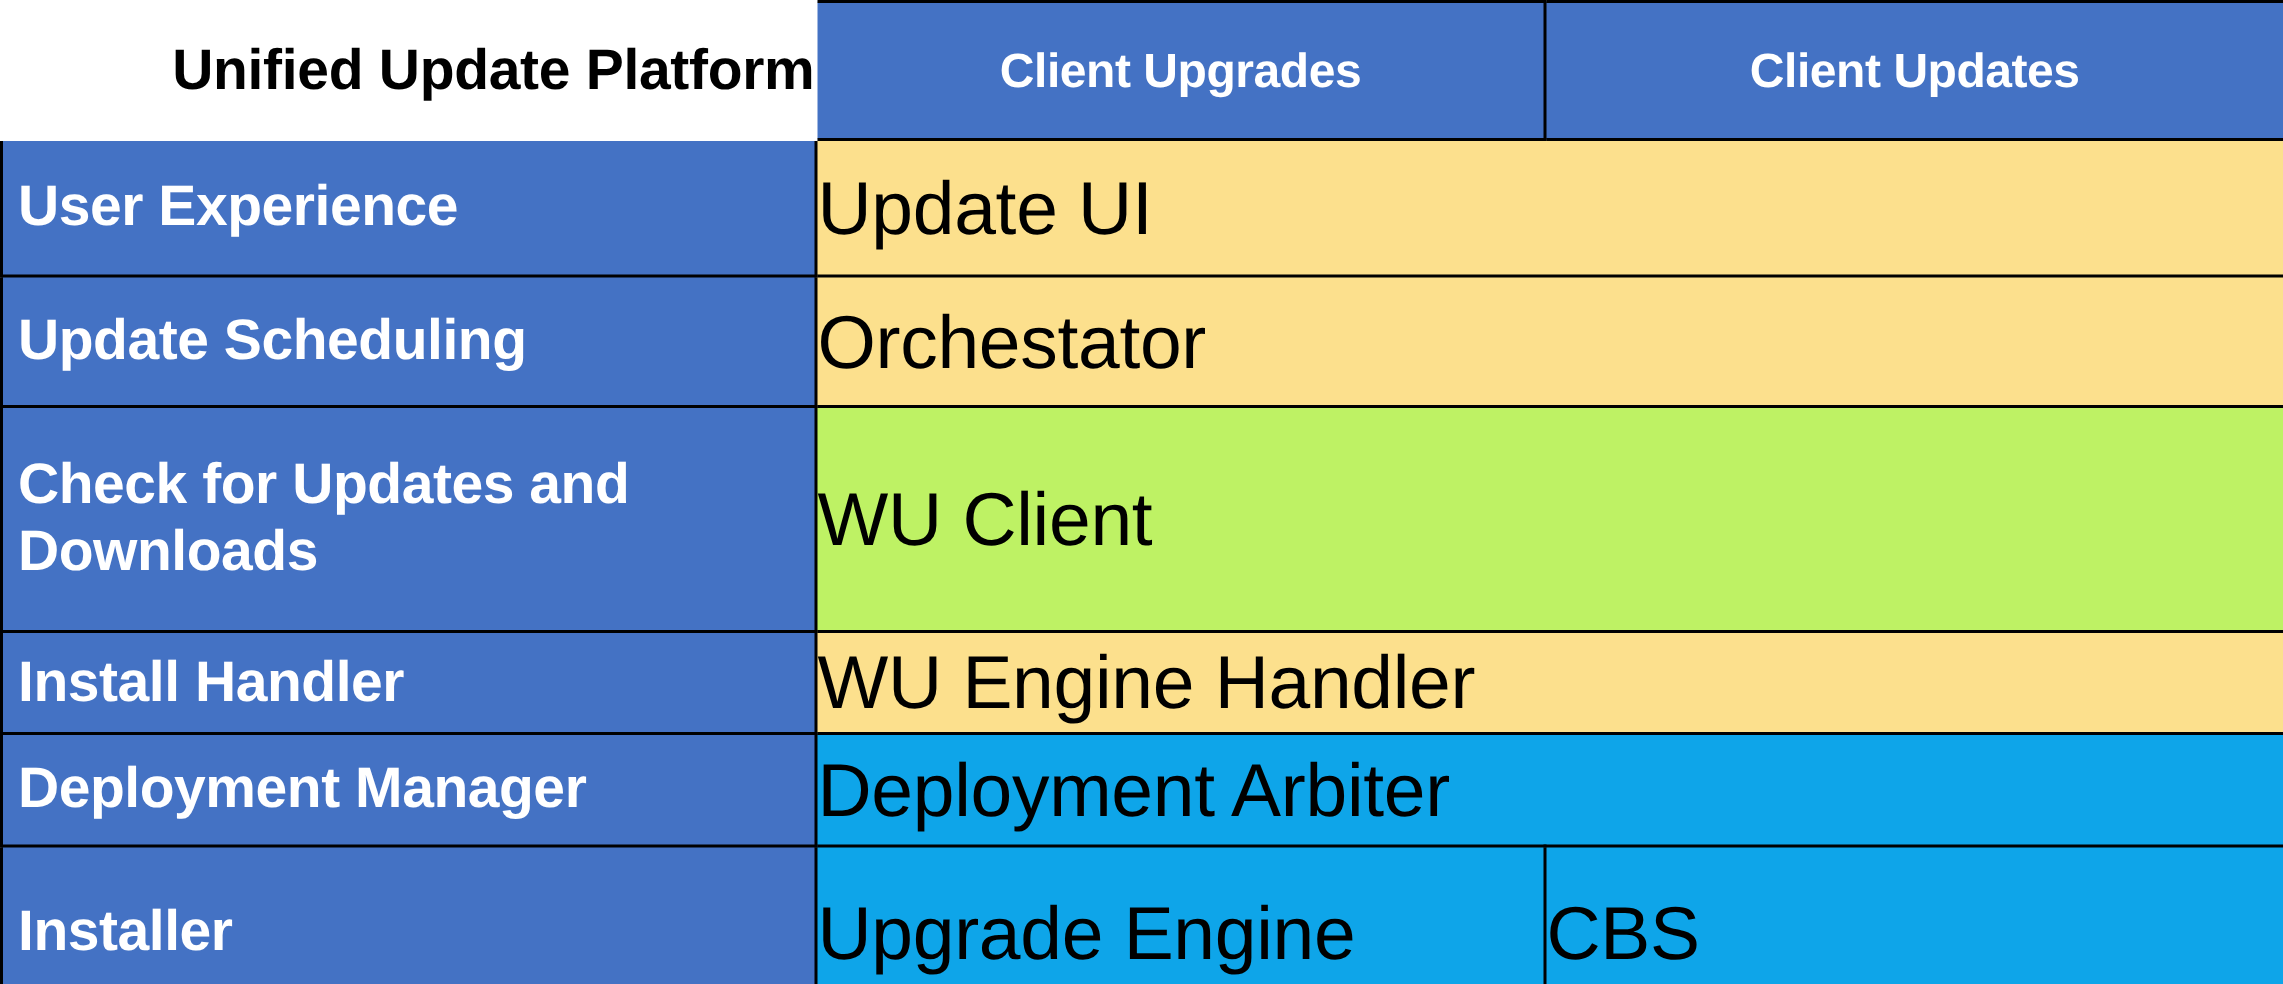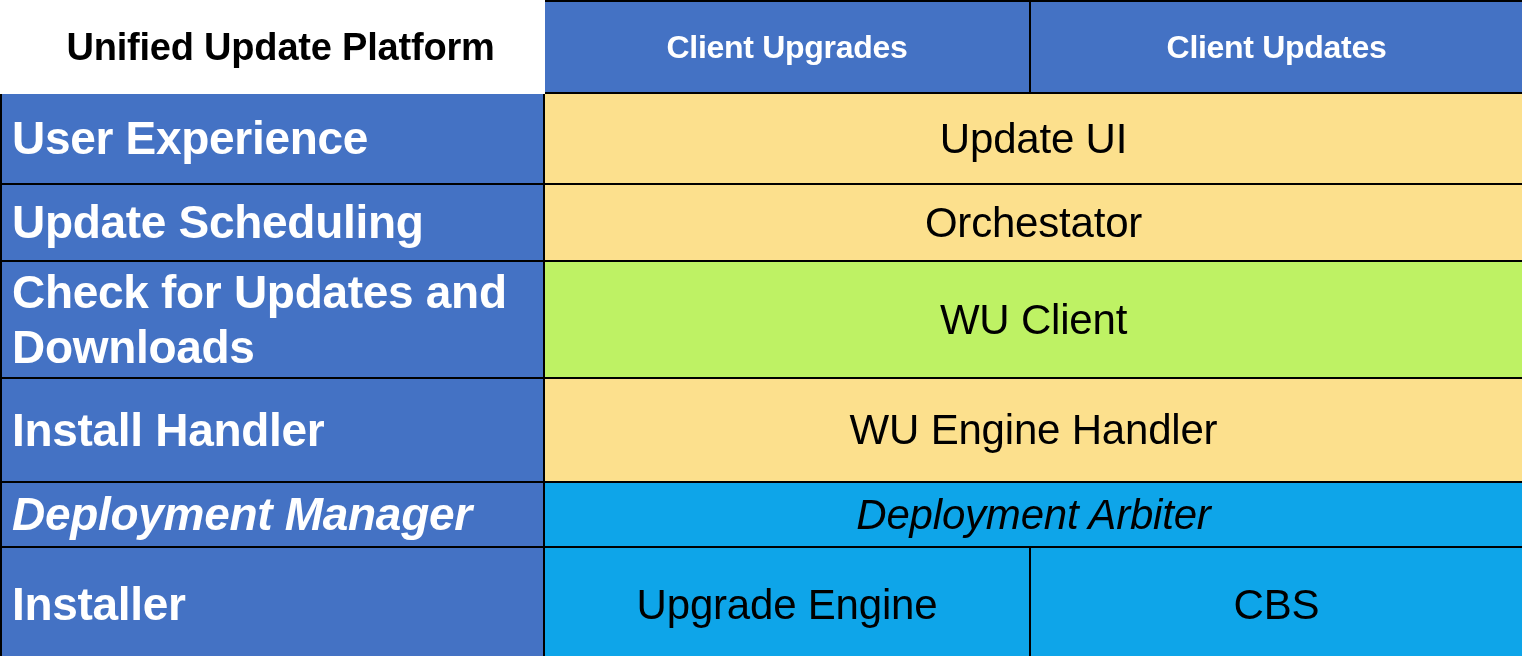"Unified Update Platform" .corner-cell { text-align: center -> right }
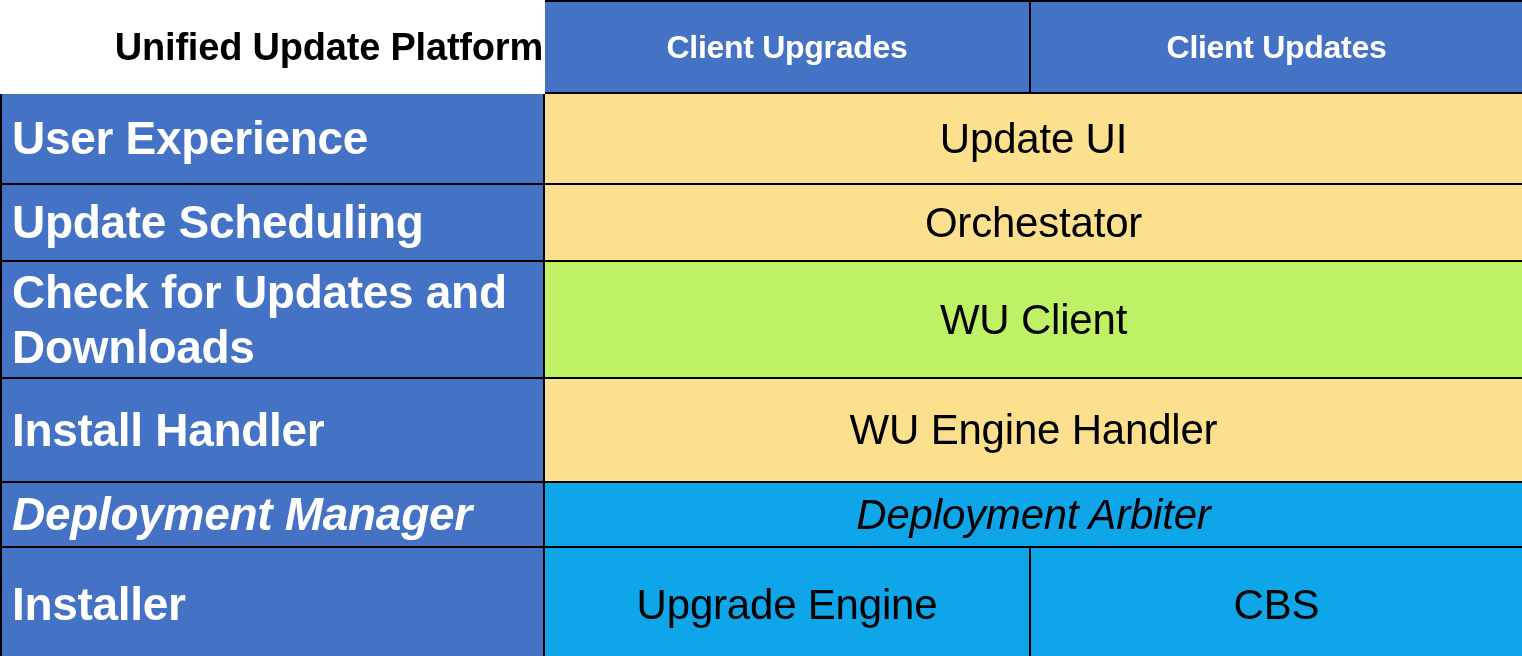"User Experience" .row-label { font-size: 46px -> 38px }
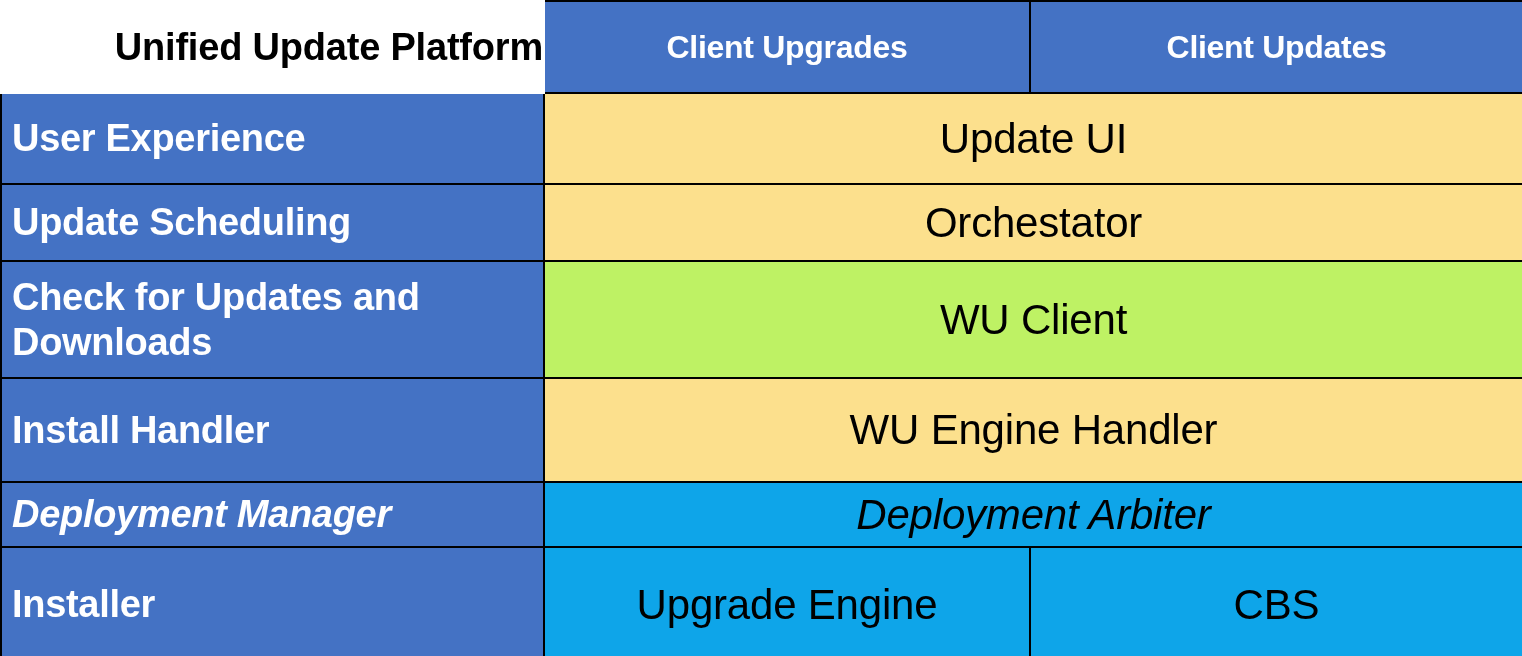"Update UI" .value-cell { font-size: 42px -> 50px; text-align: center -> none }
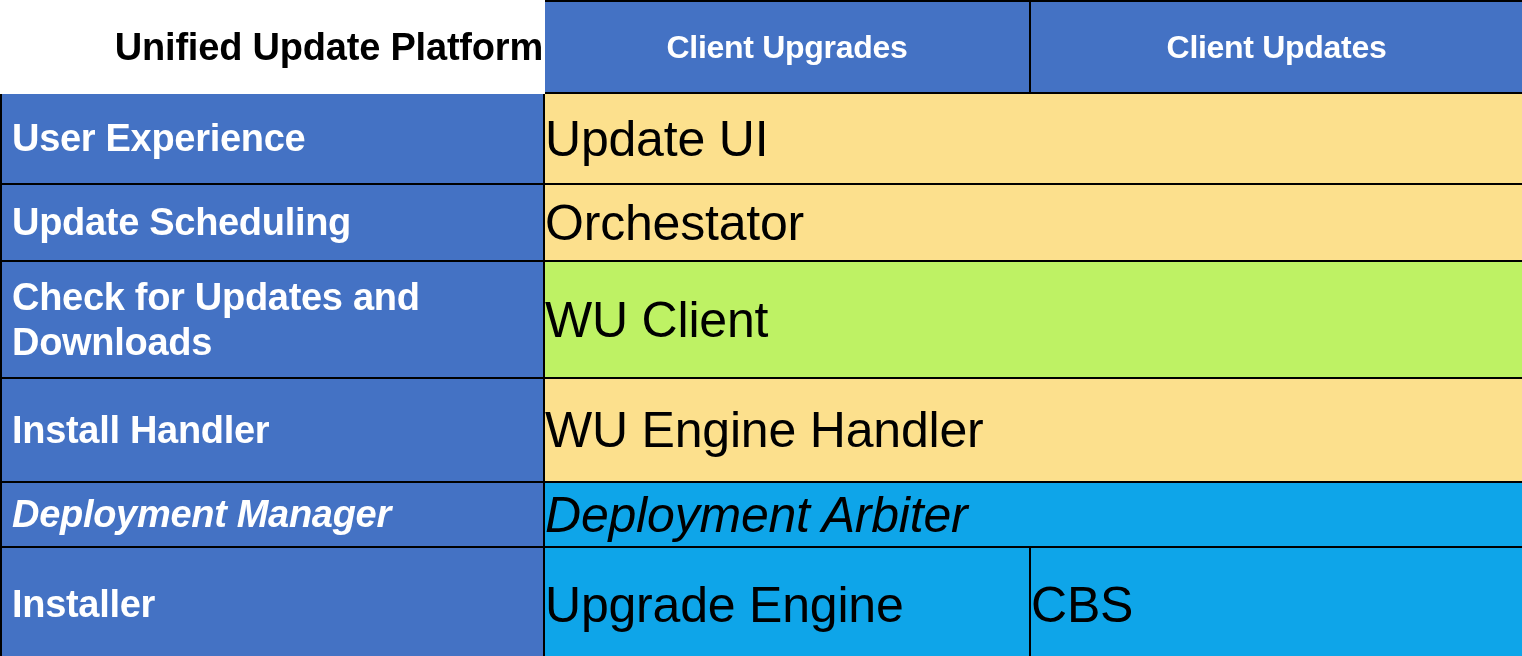"Update Scheduling" tr { height: 77px -> 87px }
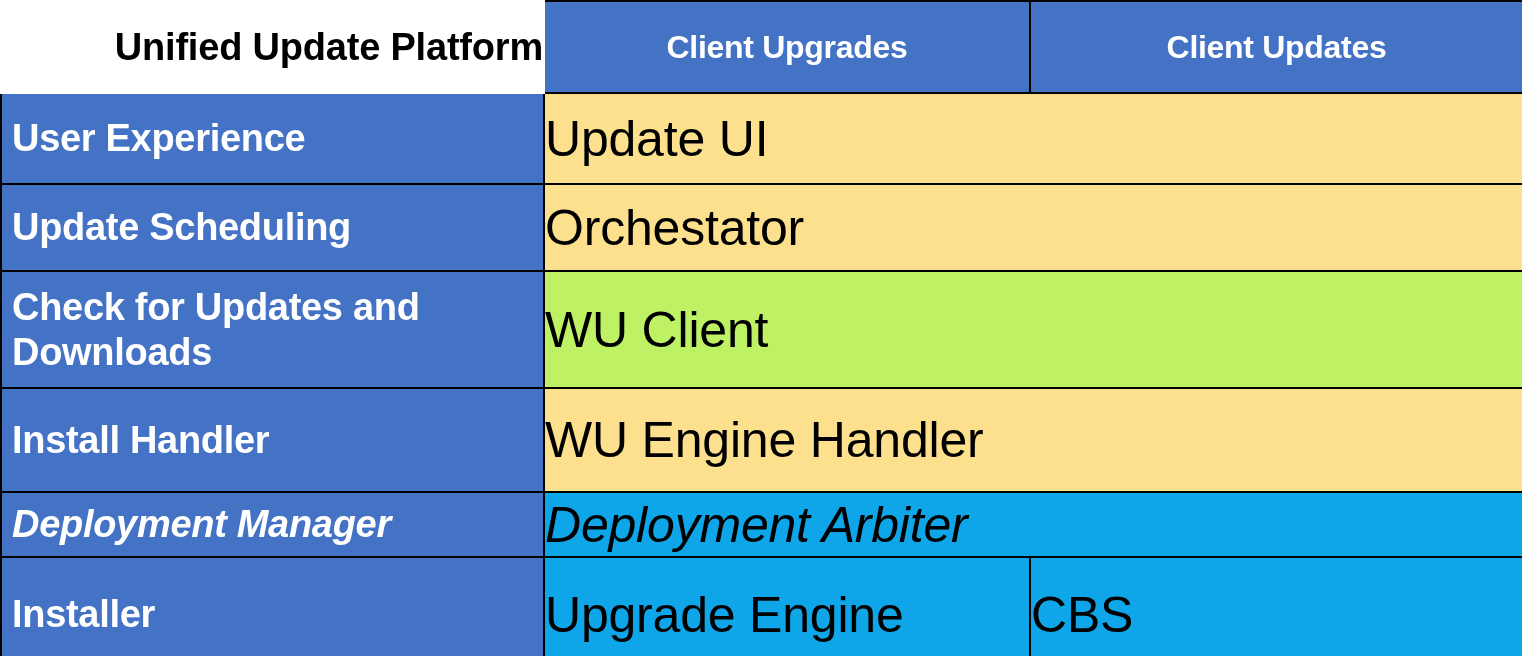"Check for Updates and Downloads" tr { height: 117px -> 150px }
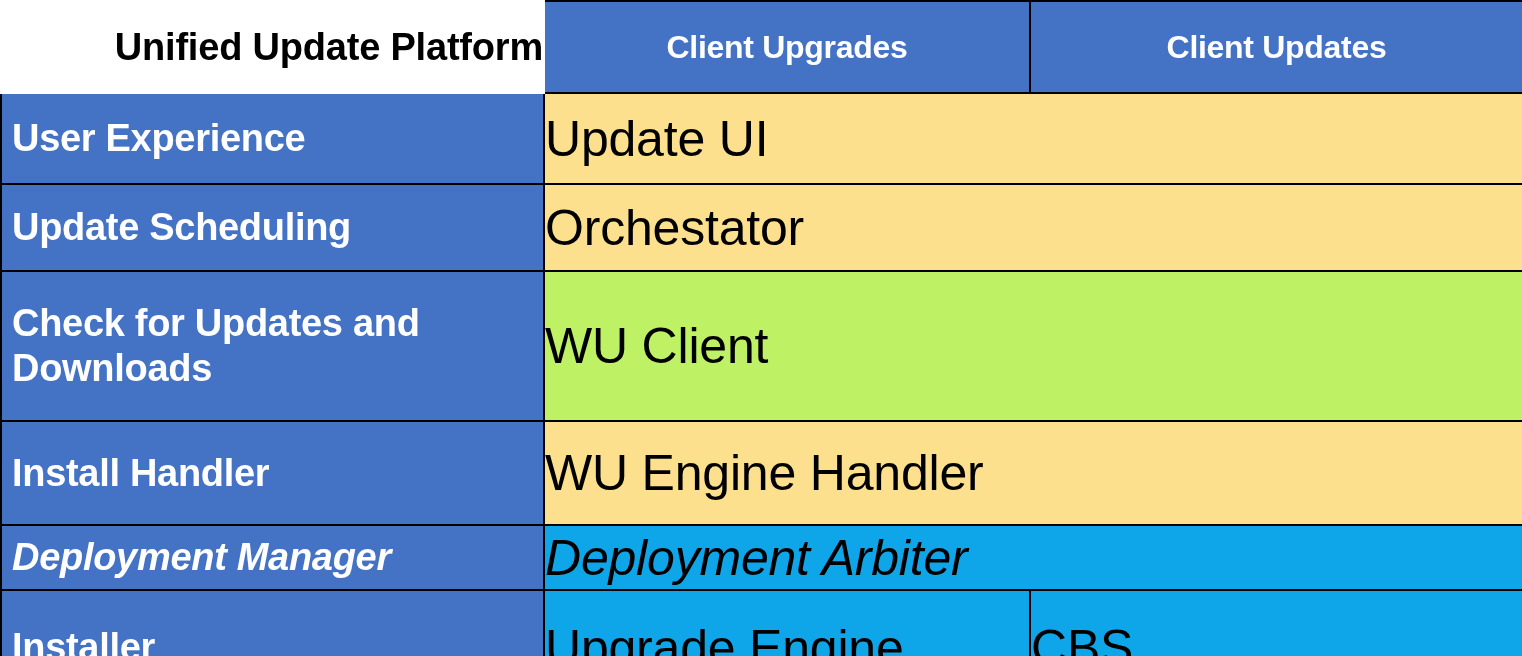"Install Handler" tr { height: 104px -> 68px }
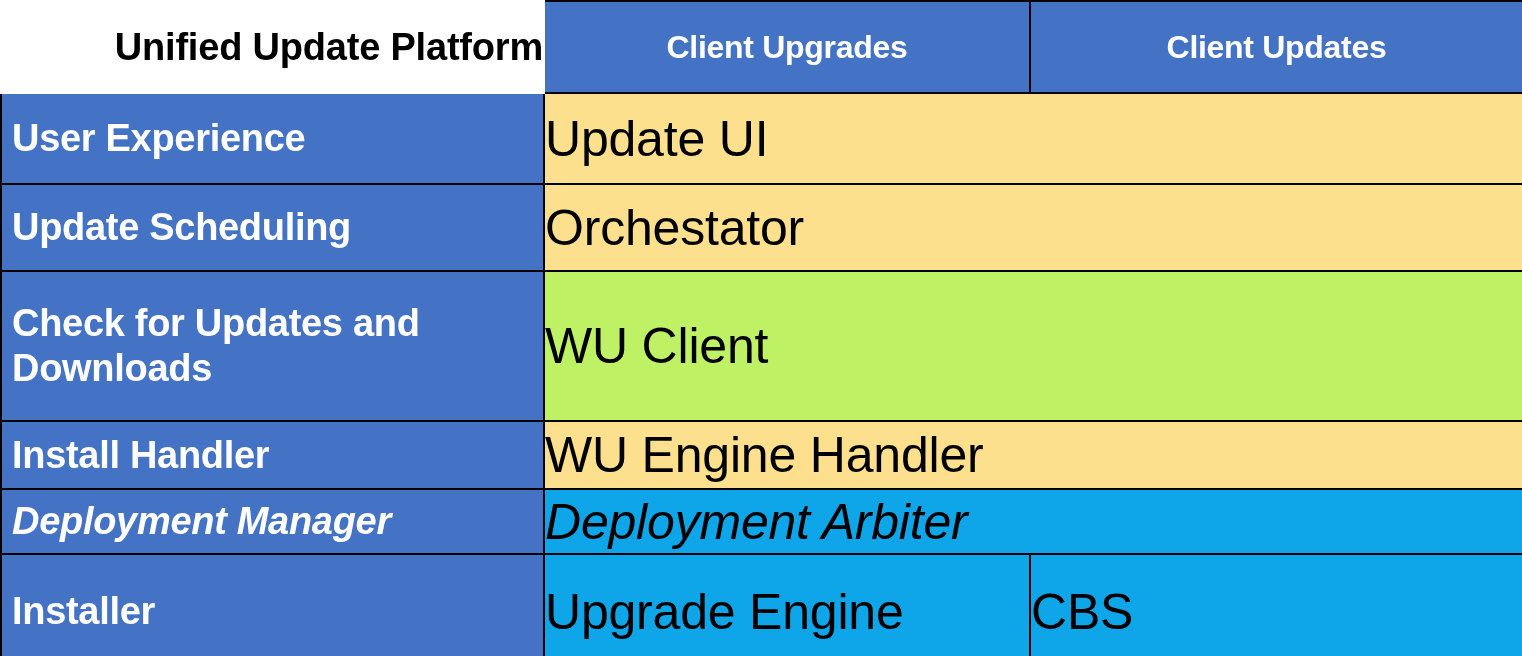"Deployment Manager" tr { font-style: italic -> none; height: 65px -> 75px }
